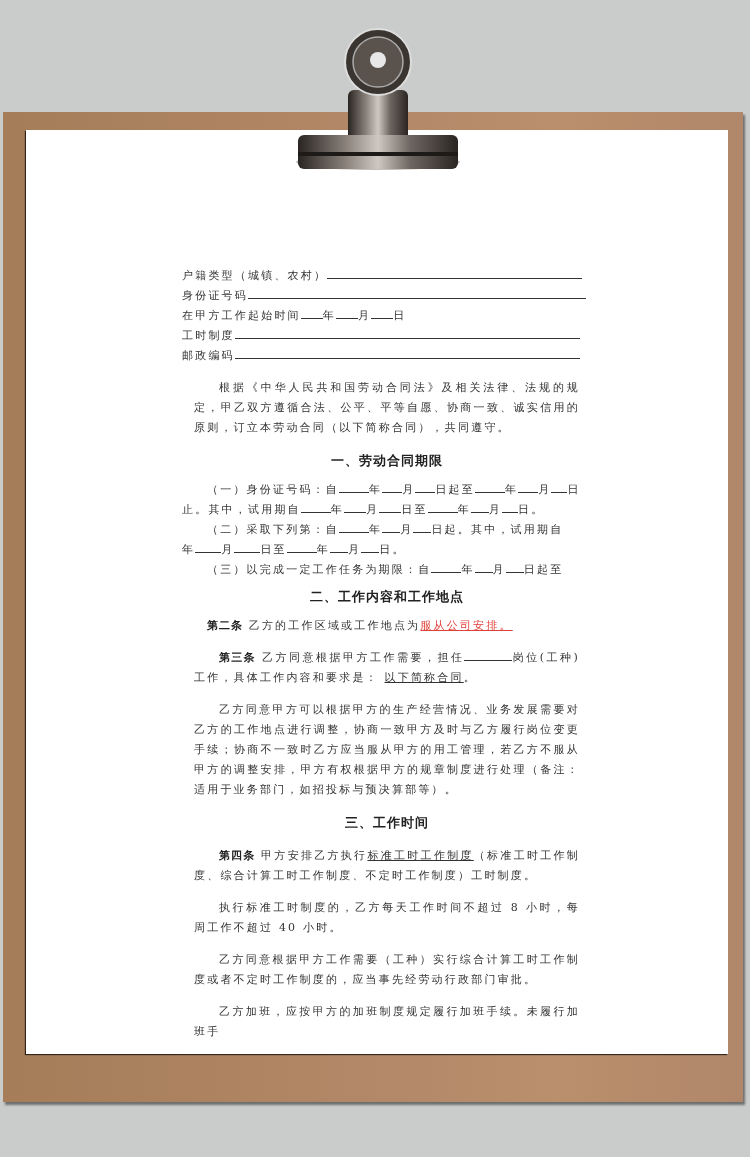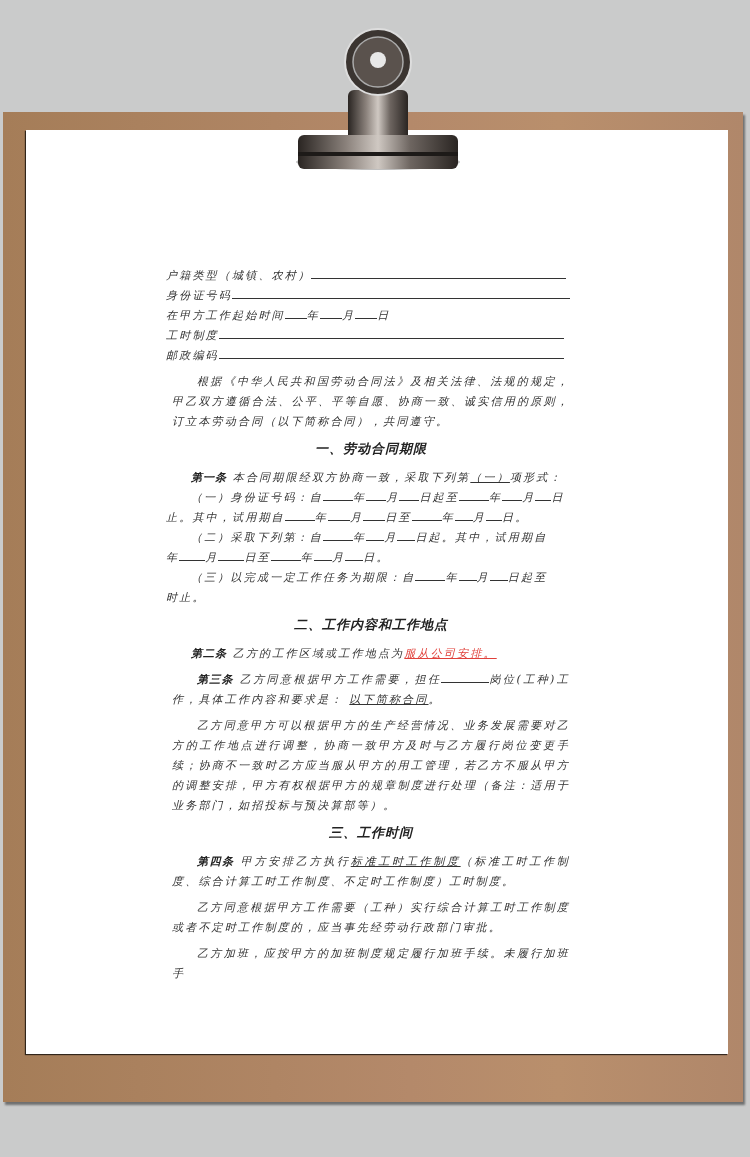"户籍类型（城镇、农村）" .content { font-style: italic -> none; left: 166px -> 182px }
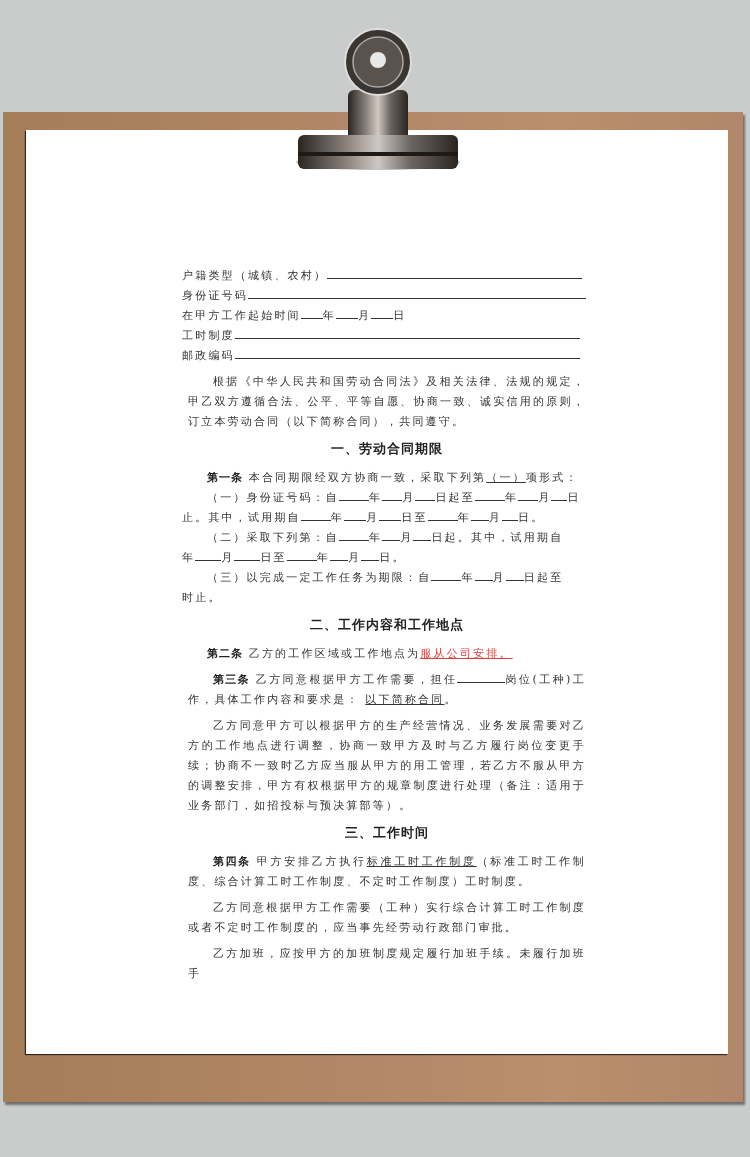"根据《中华人民共和国劳动合同法》及相关法律、法规的规定，甲乙双方遵循合法、公平、" p { margin: 6px -> 12px }
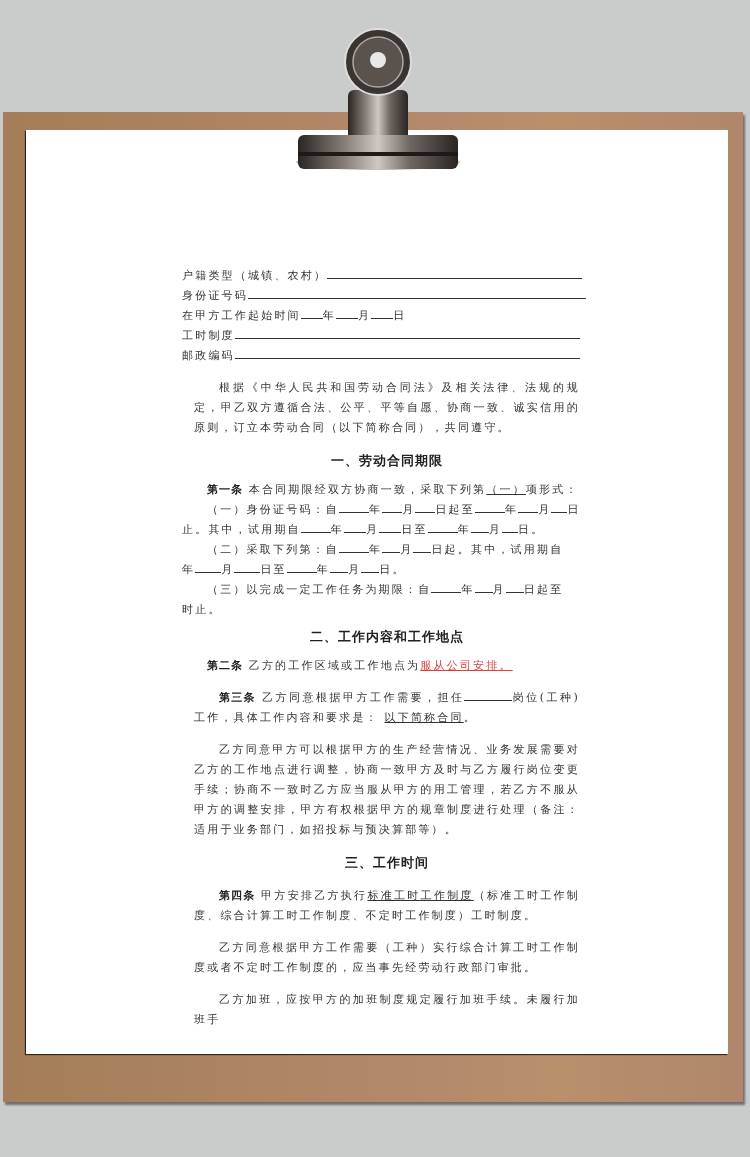"第一条 本合同期限经双方协商一致，采取下列第（一）项形式：" div.line { html: <div><span>第一条</span> <span>本合同期限经双方协商一致，采取下列第</span><span>（一）</span><span>项形式：</span></div> -> none }
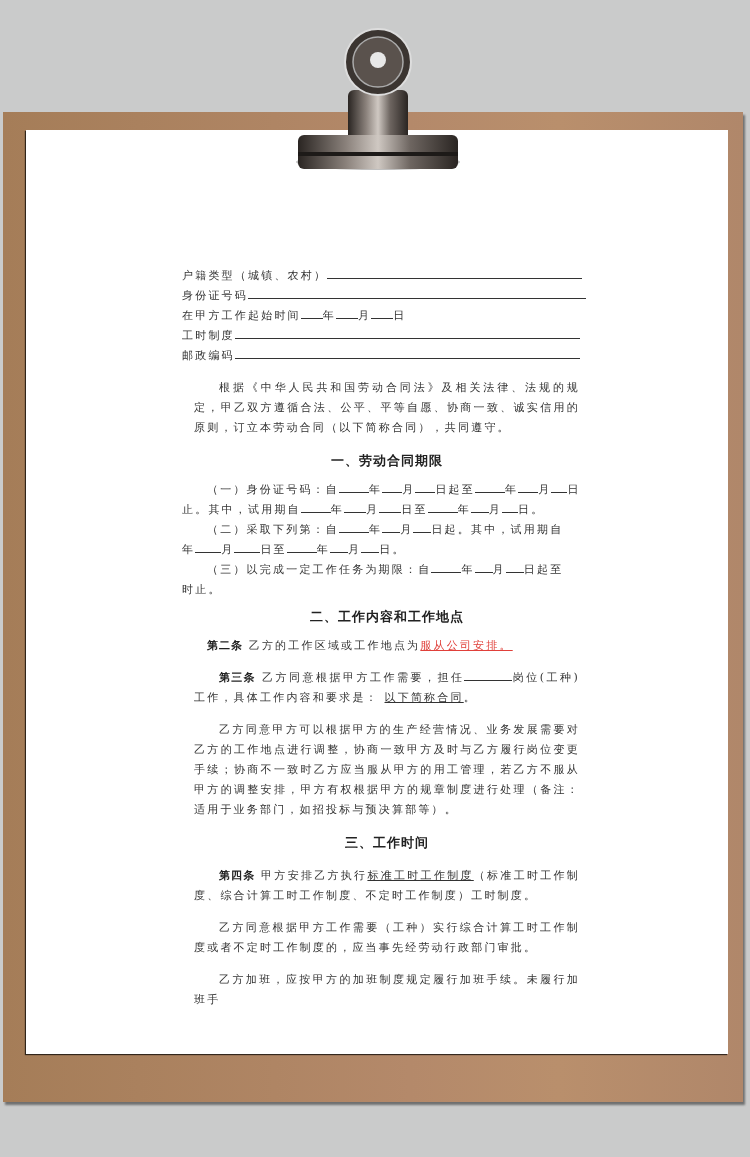"时止。" div.line { html: <div>时止。</div> -> none }
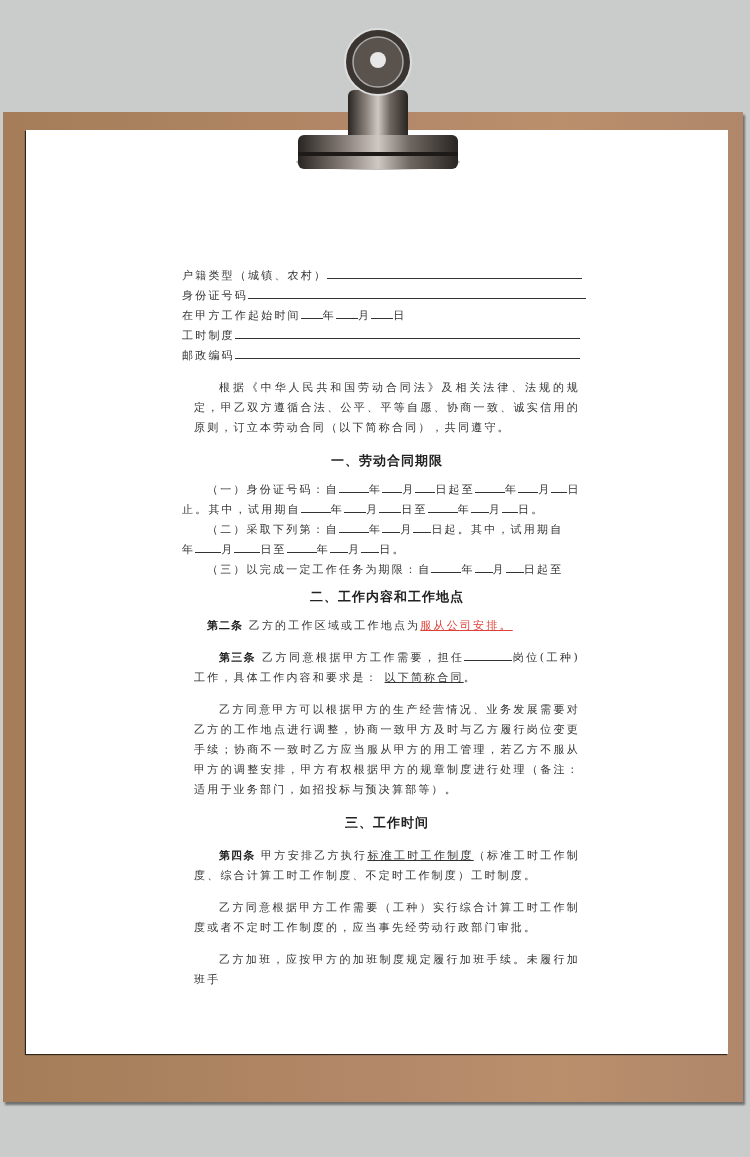"执行标准工时制度的，乙方每天工作时间不超过 8 小时，每周工作不超过 40" p.para { html: none -> <p>执行标准工时制度的，乙方每天工作时间不超过 8 小时，每周工作不超过 40 小时。</p> }
